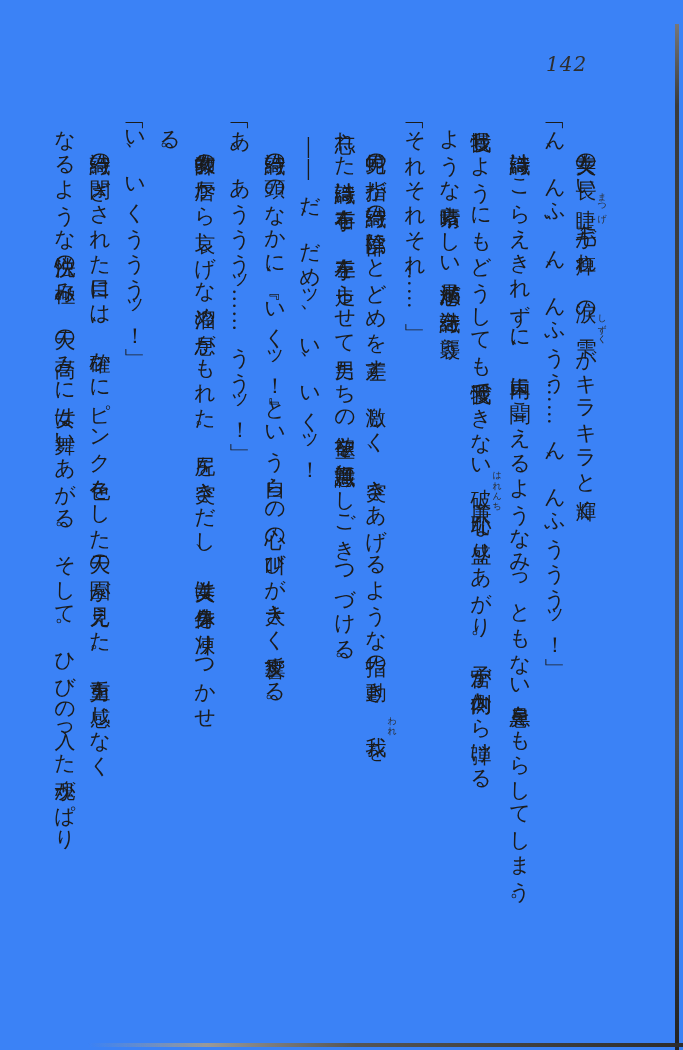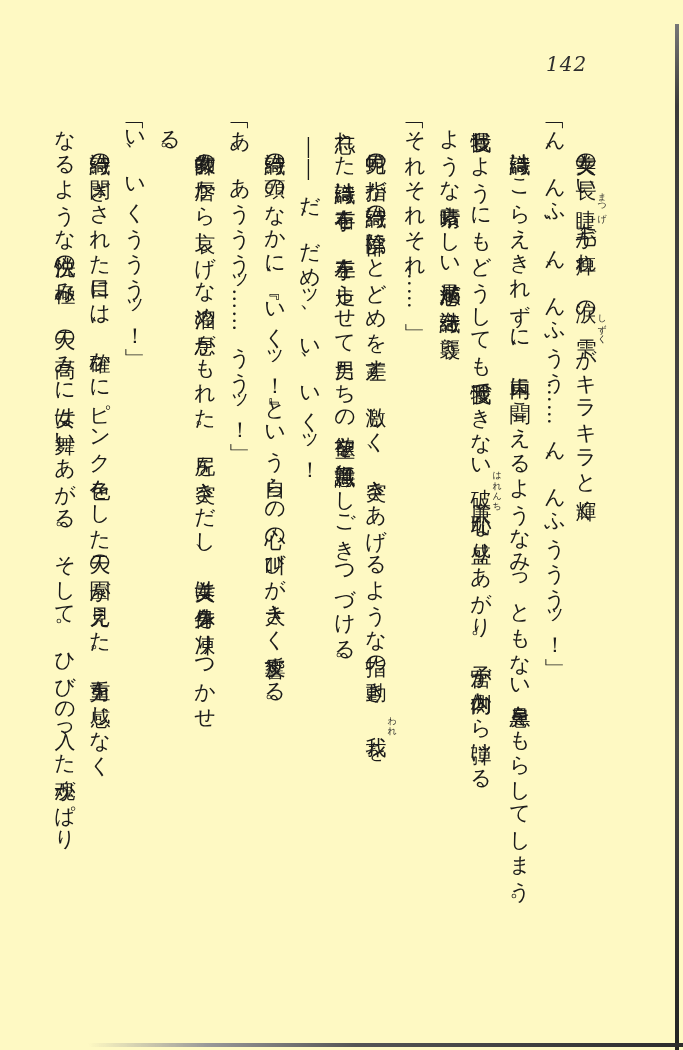"142" .page { background: #fef9c3 -> #3b82f6 }
